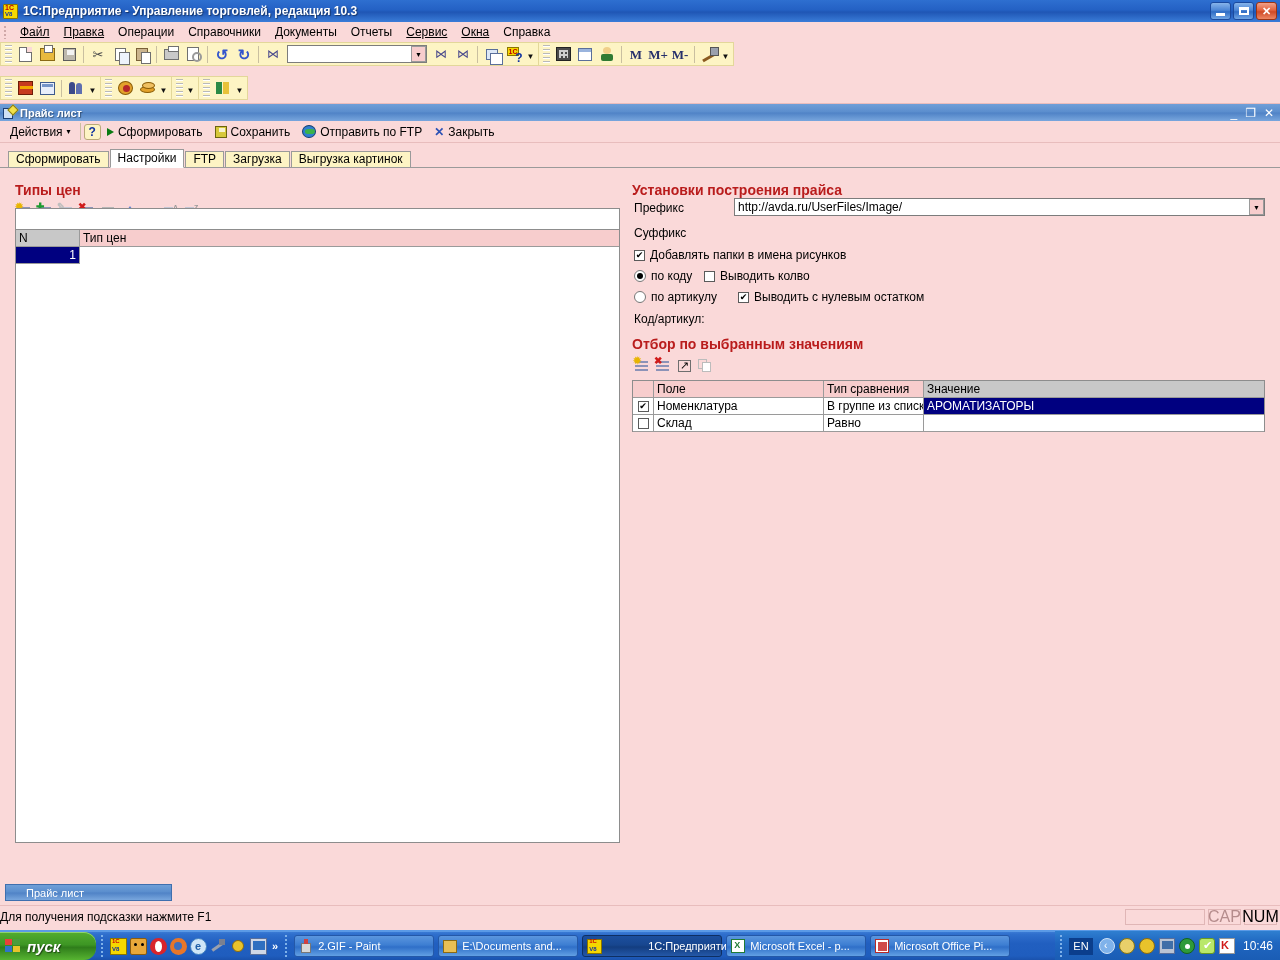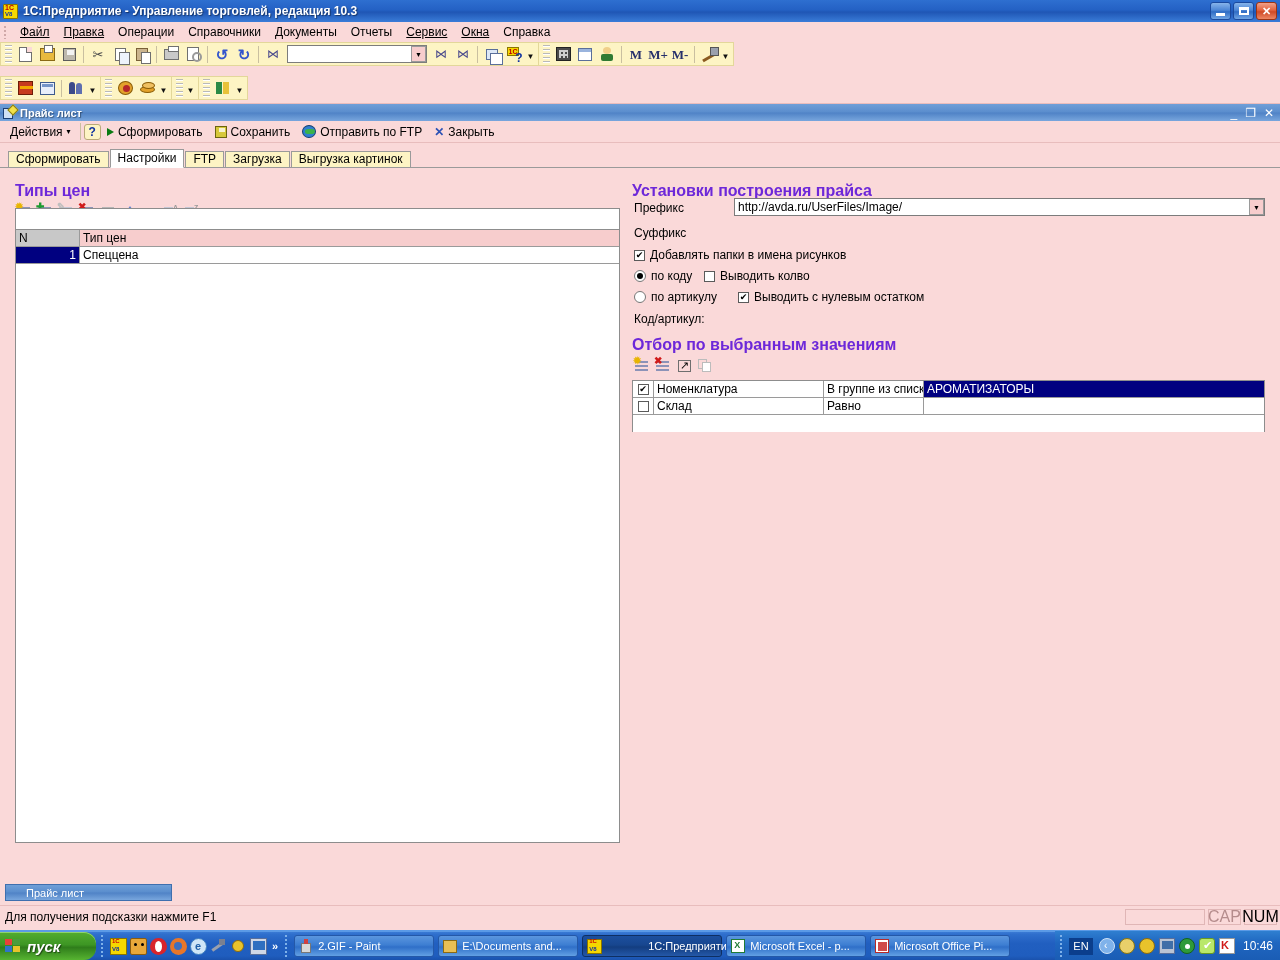"Типы цен" .sec-title { color: #6d28d9 -> #b91c1c; font-size: 16px -> 14px }
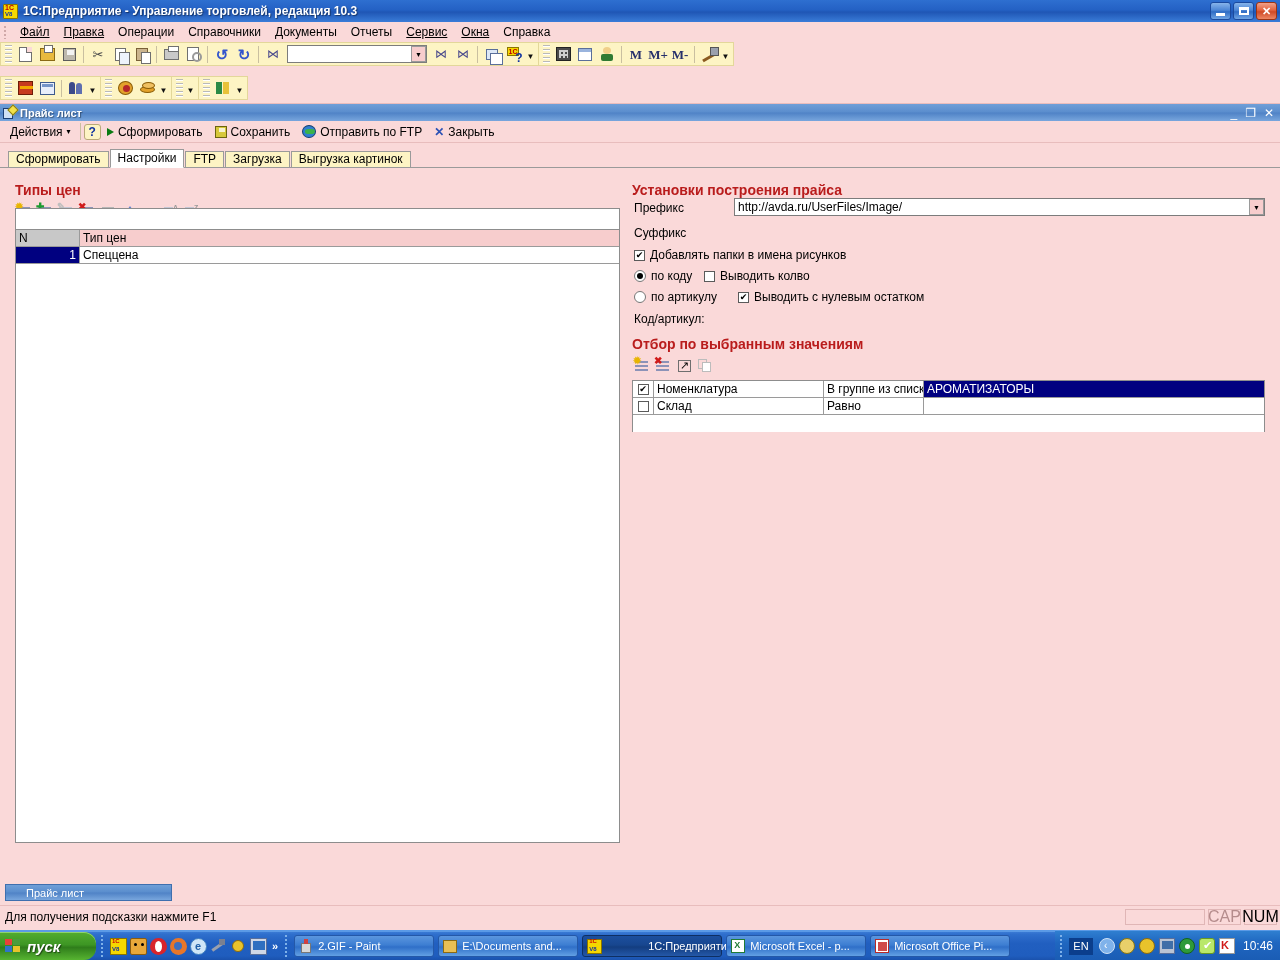"Спеццена" div.gcell { html: <div>Спеццена</div> -> none }
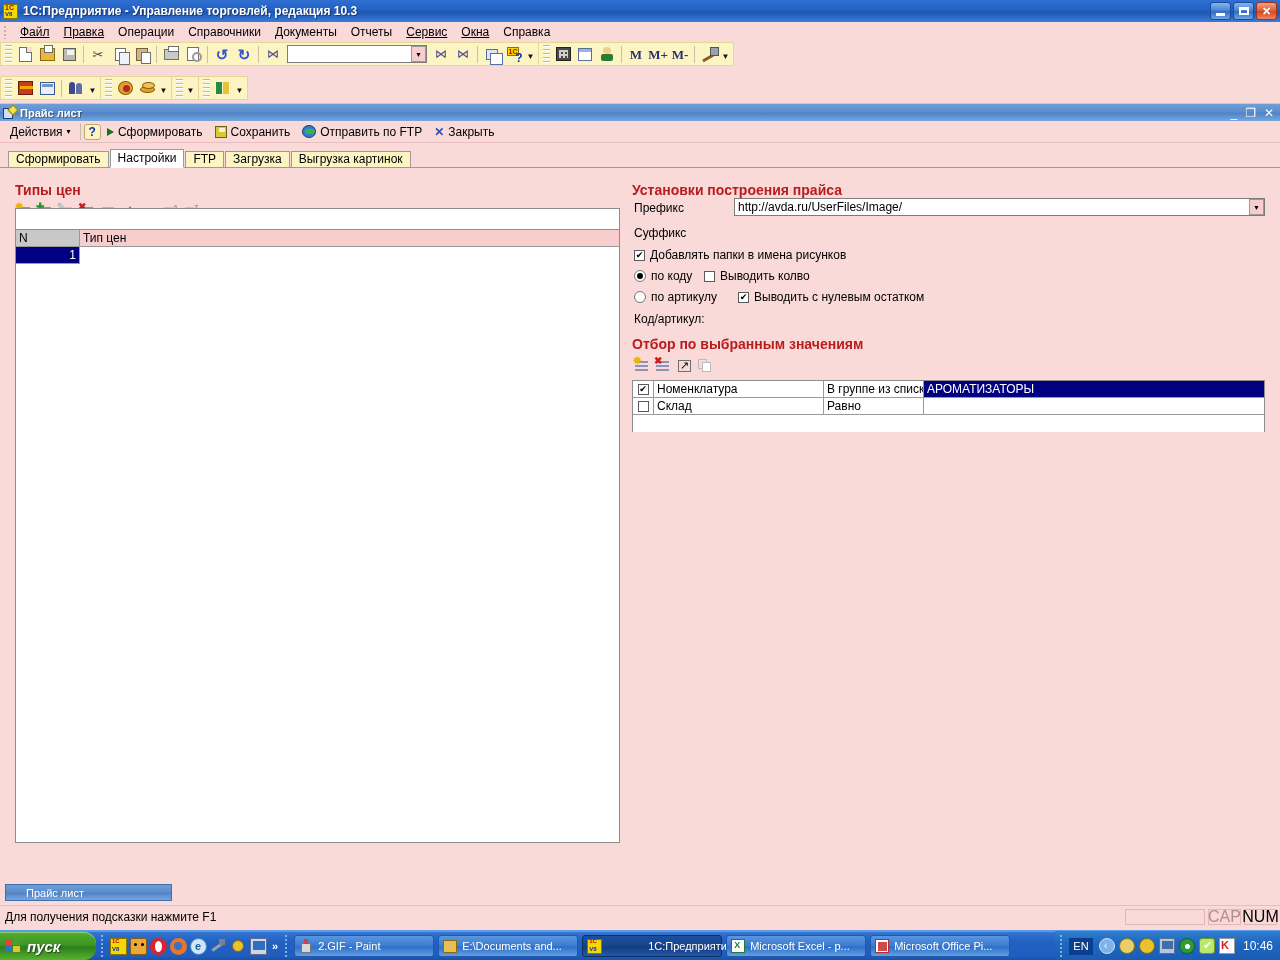"Поле" div.grow { html: none -> <div> <div></div> <div>Поле</div> <div>Тип сравнения</div> <div>Значение</div> </div> }
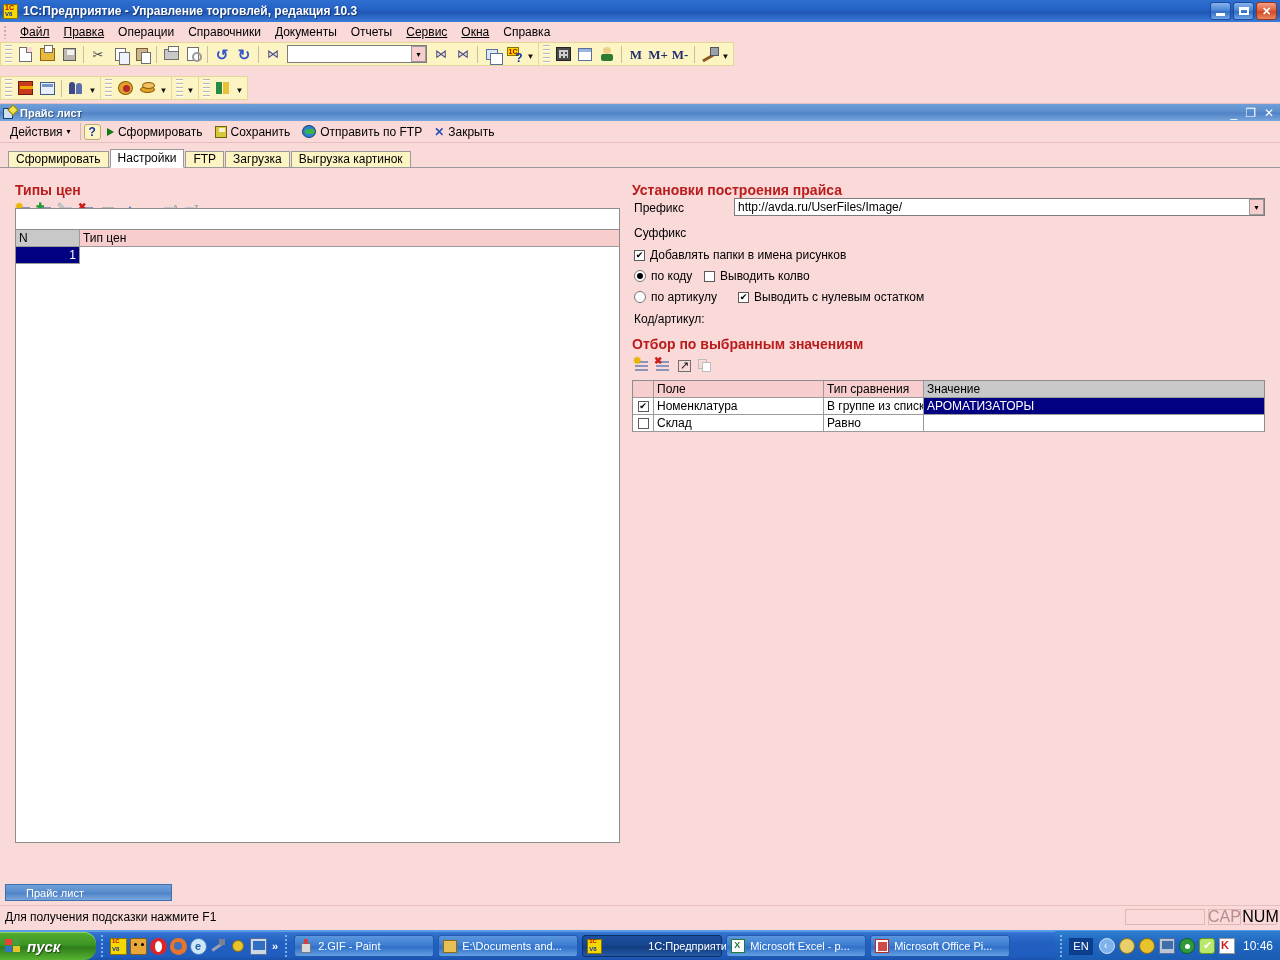"Для получения подсказки нажмите F1" .sb-main { padding-left: 5px -> none }
